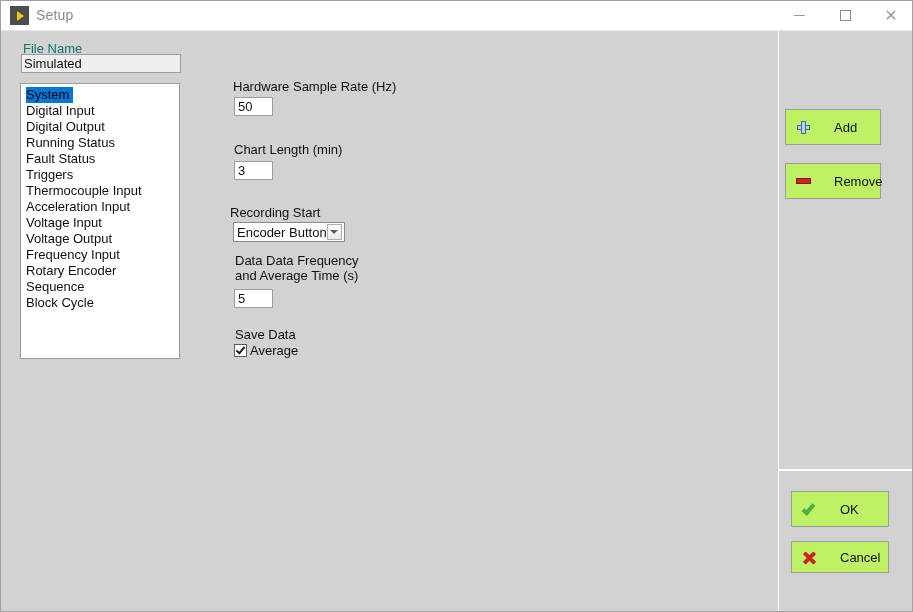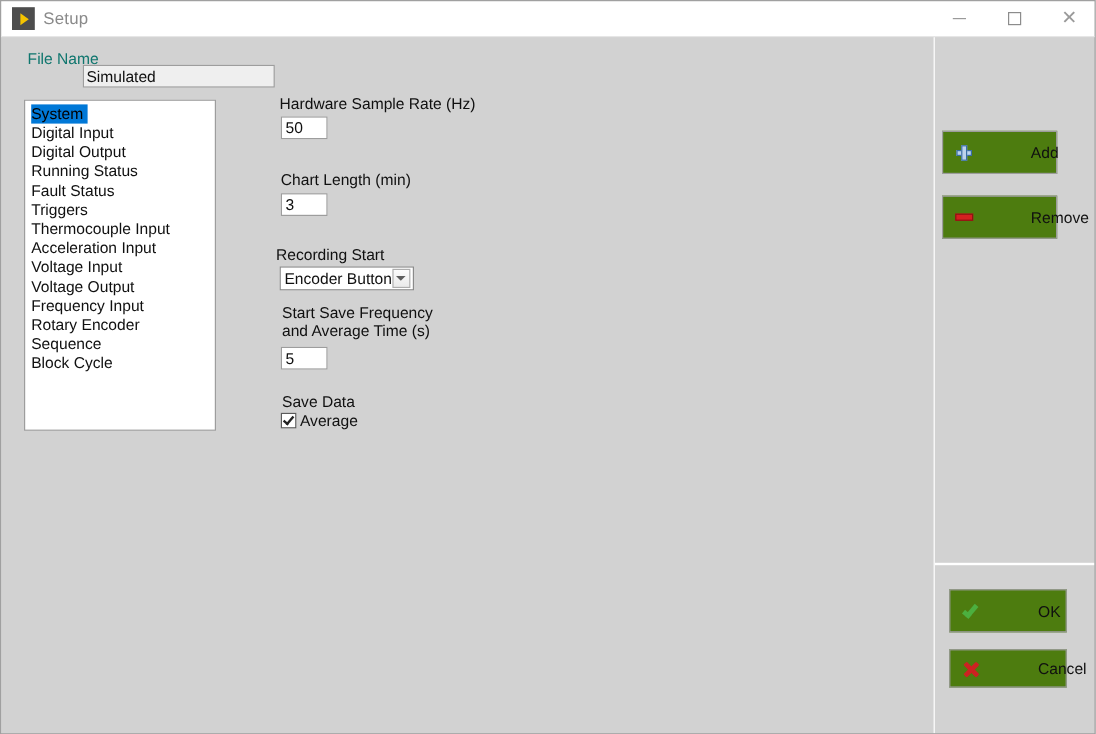"Simulated" .file-name-input { margin-left: 48px -> none }
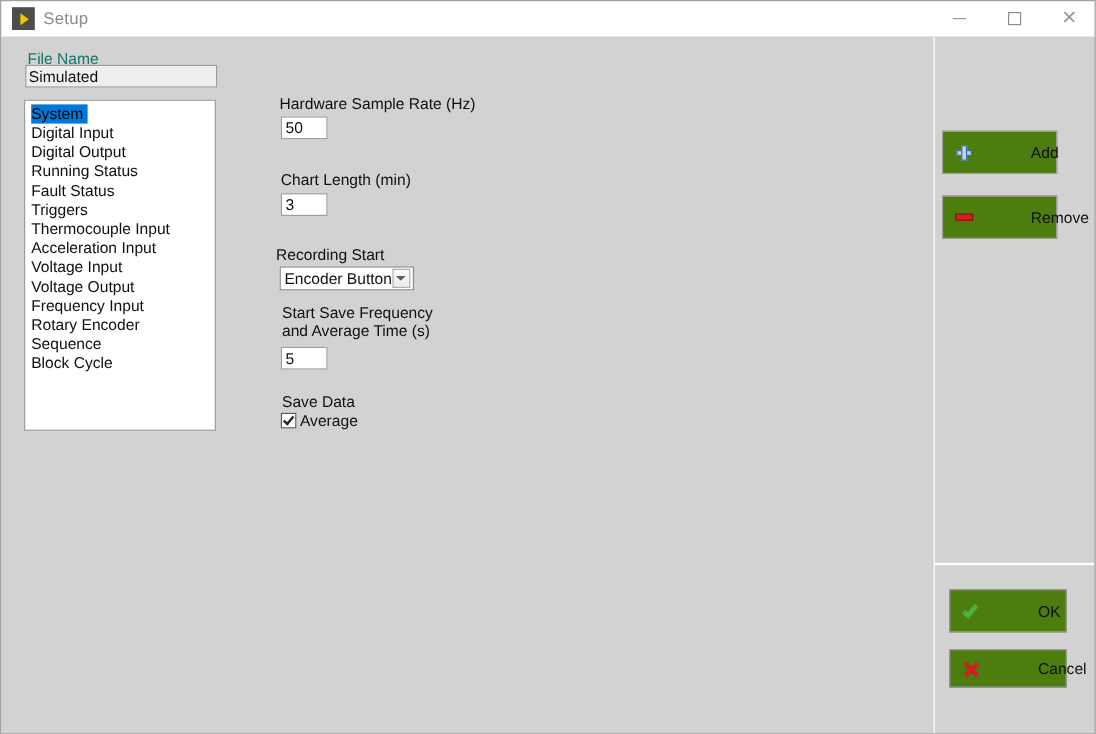"Add" .side-btn { background: #4d7c0f -> #bef264; gap: 25px -> none }
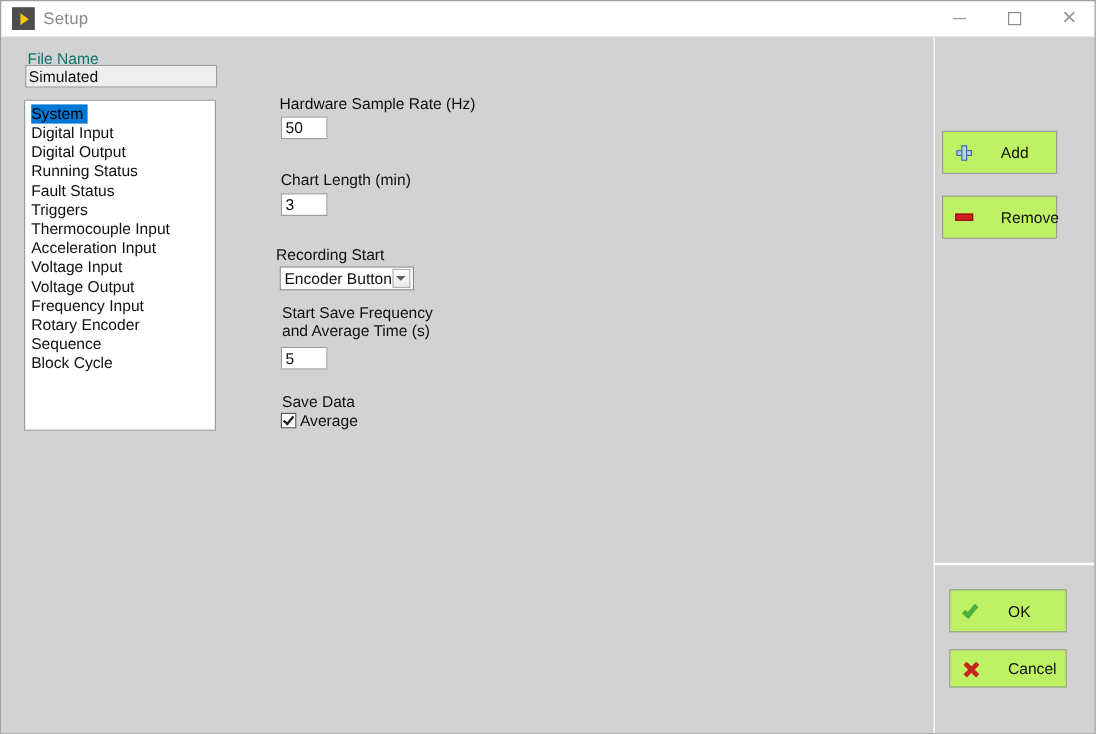"Start Save Frequency" div.field-label { text: Start Save -> Data Data }
